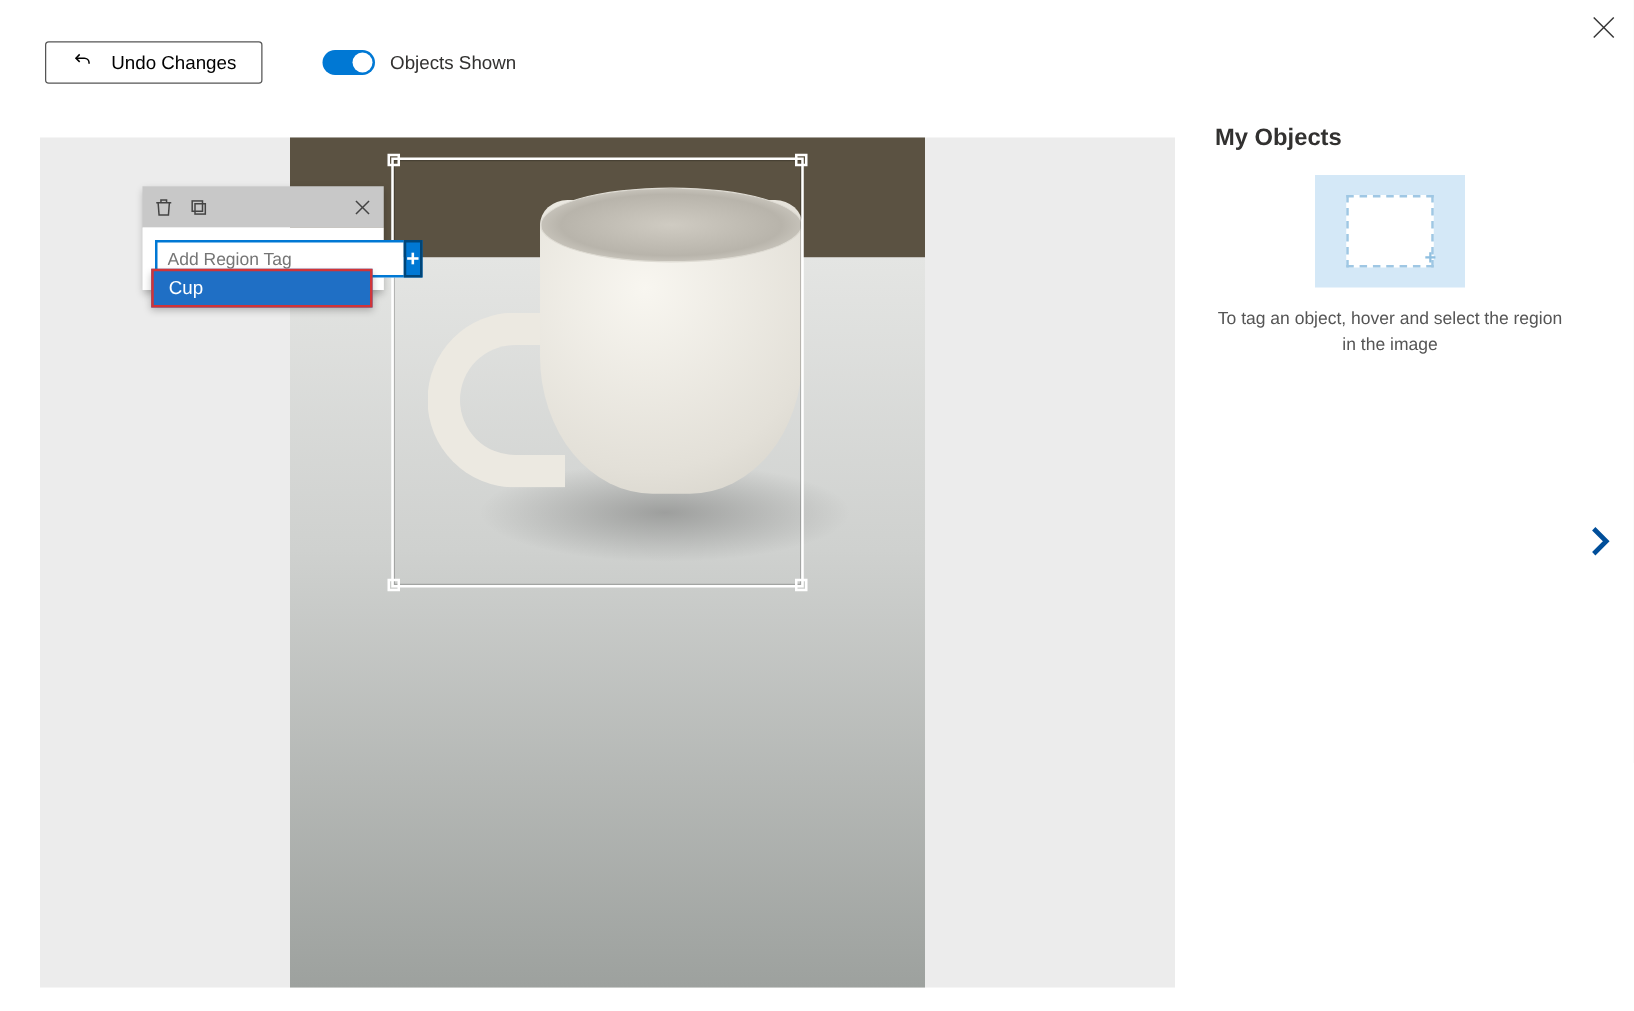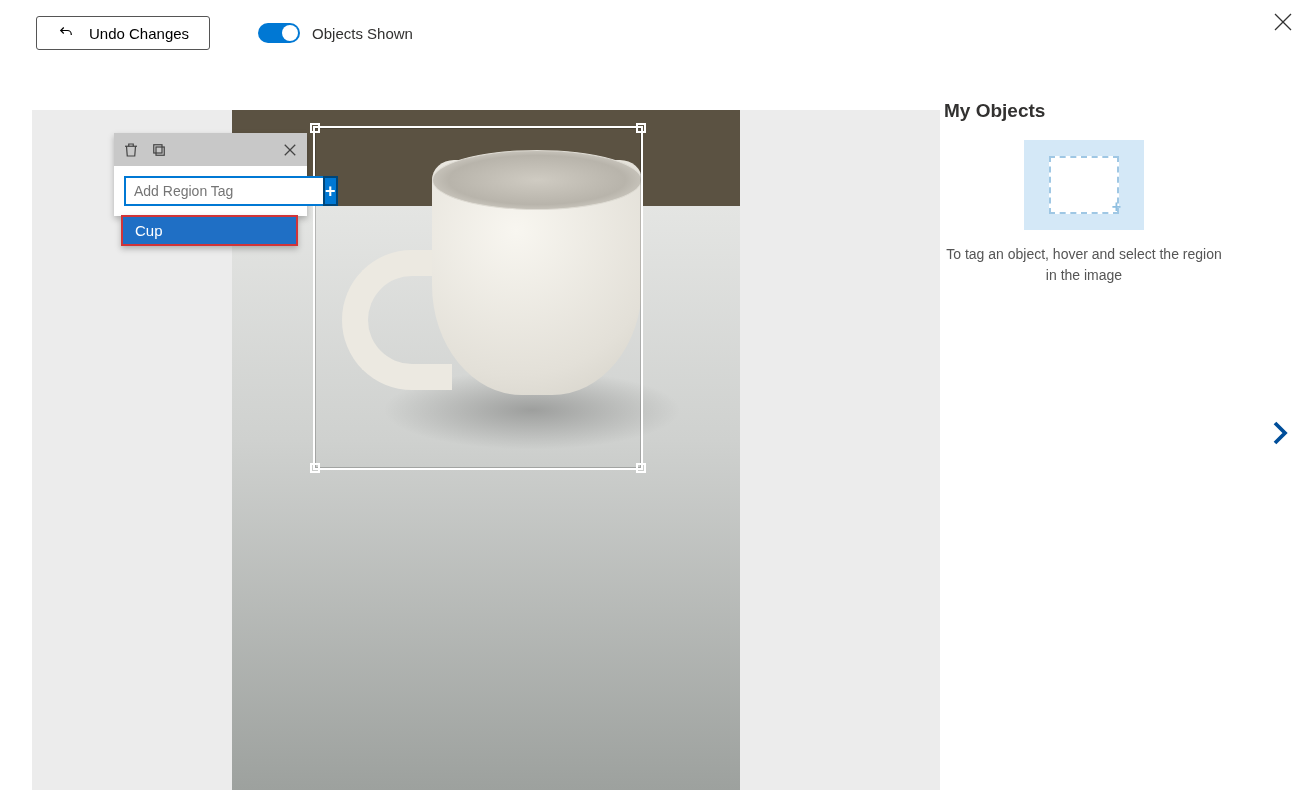"Undo Changes" .topbar { top: 16px -> 33px }
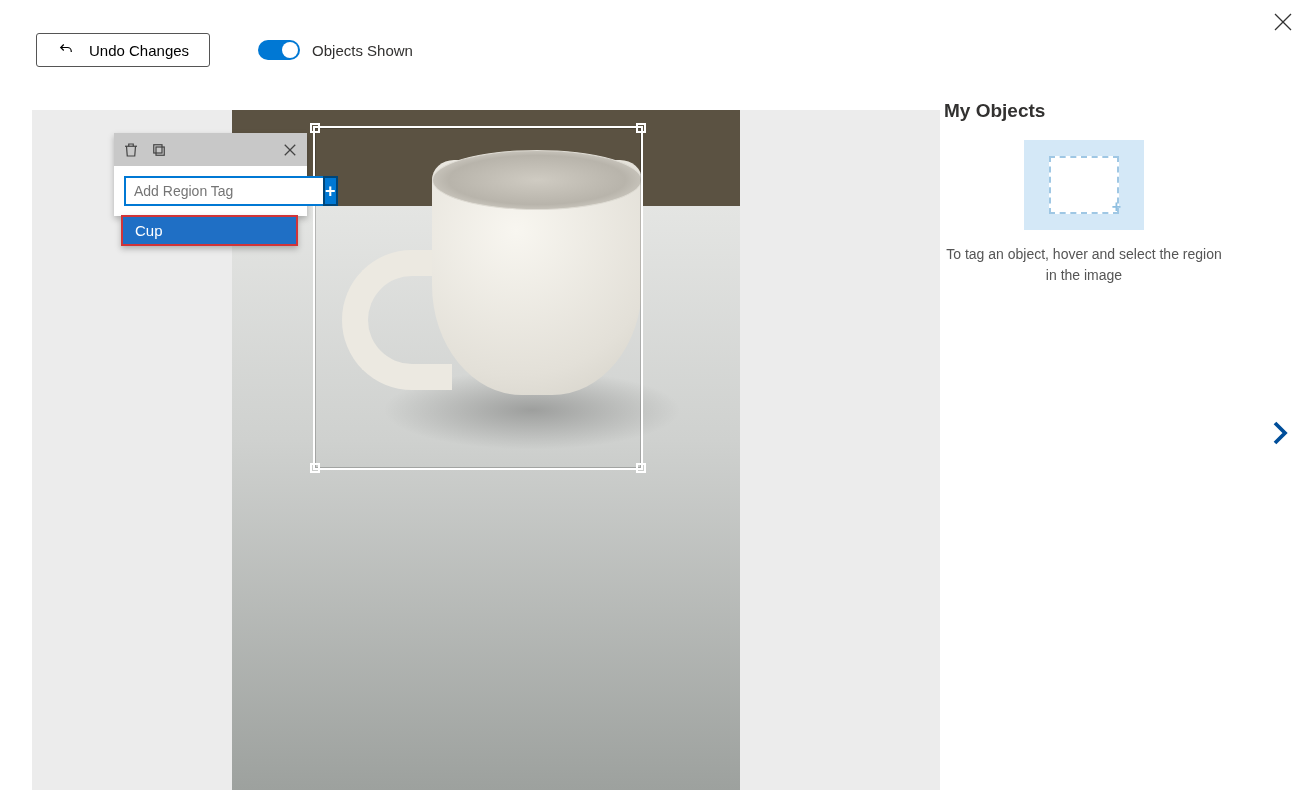"My Objects" .right-panel { left: 944px -> 972px }
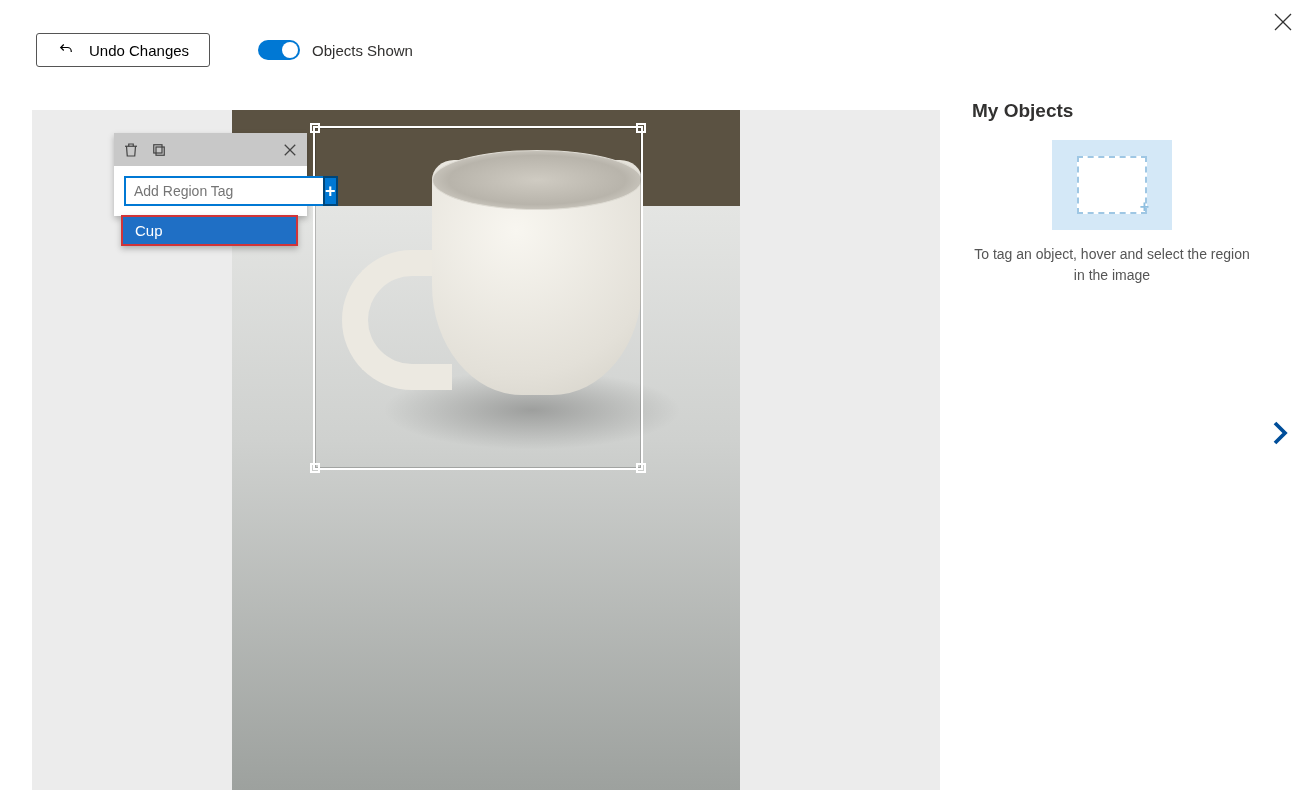"Add Region Tag" .tag-popup { top: 133px -> 149px }
